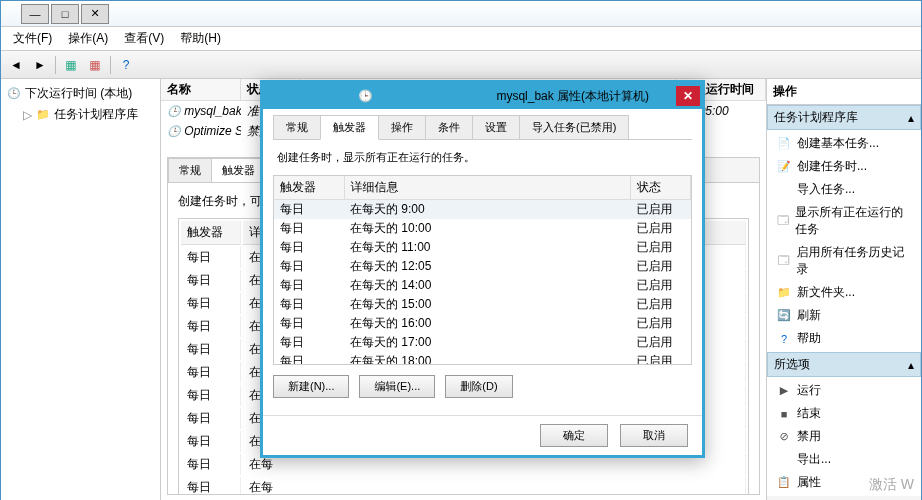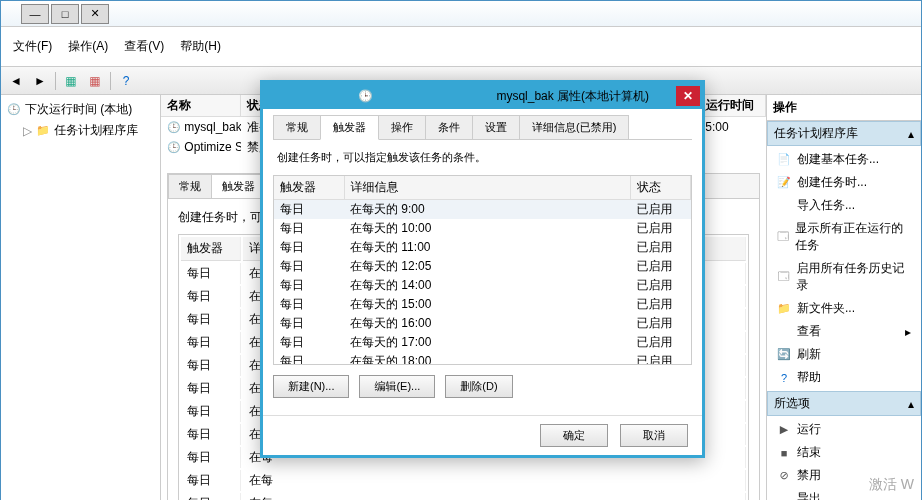"文件(F)" .menu-bar { height: 40px -> 24px }
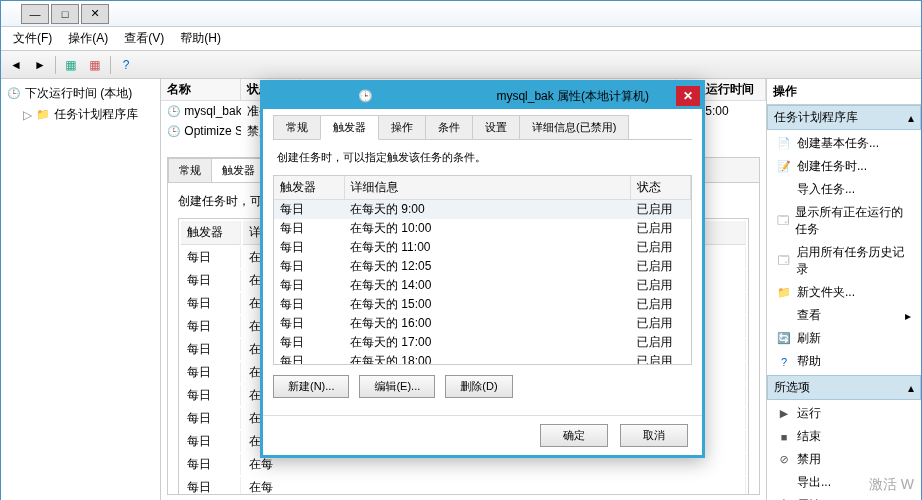"🕒 mysql_bak" .task-row .td { font-style: none -> italic }
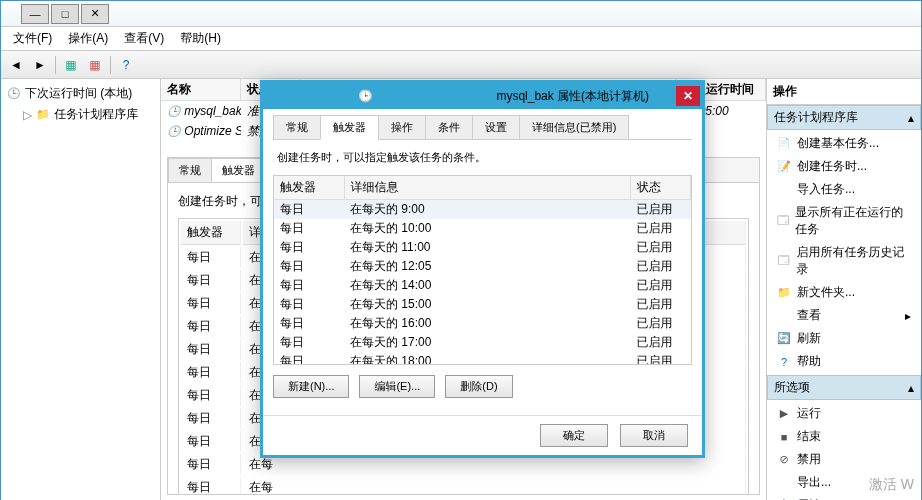"详细信息(已禁用)" div.dlg-tab { text: 详细信息 -> 导入任务 }
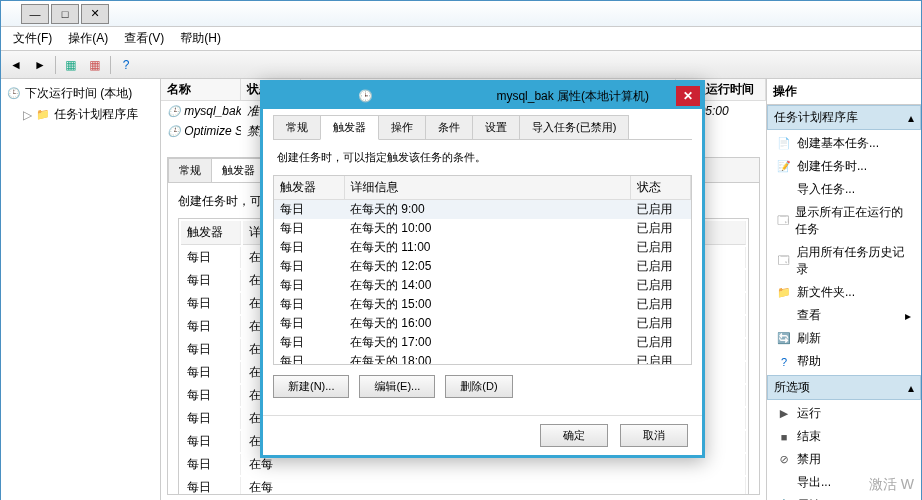"创建任务时，可以指定触发该任务的条件。" div.dlg-desc { text: 可以指定触发该任务的条件 -> 显示所有正在运行的任务 }
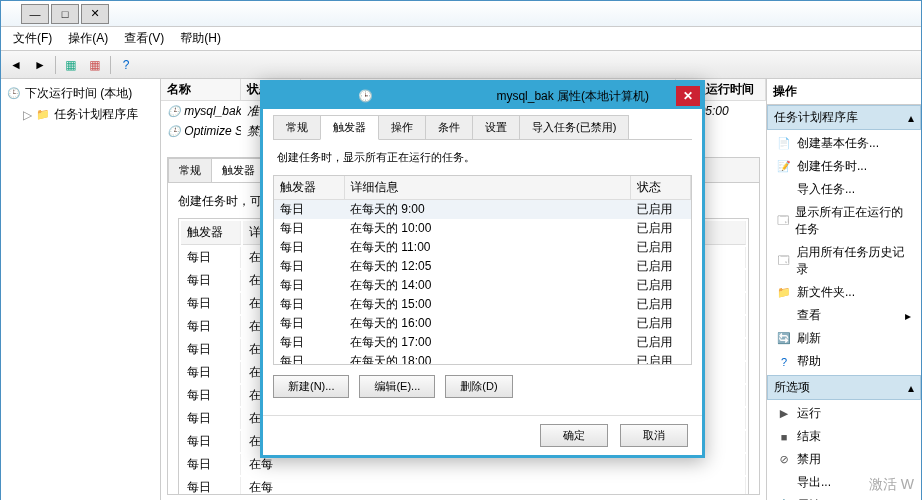"查看" div.right-item { html: <div> <span>&nbsp;</span> <span>查看</span> <span>▸</span> </div> -> none }
